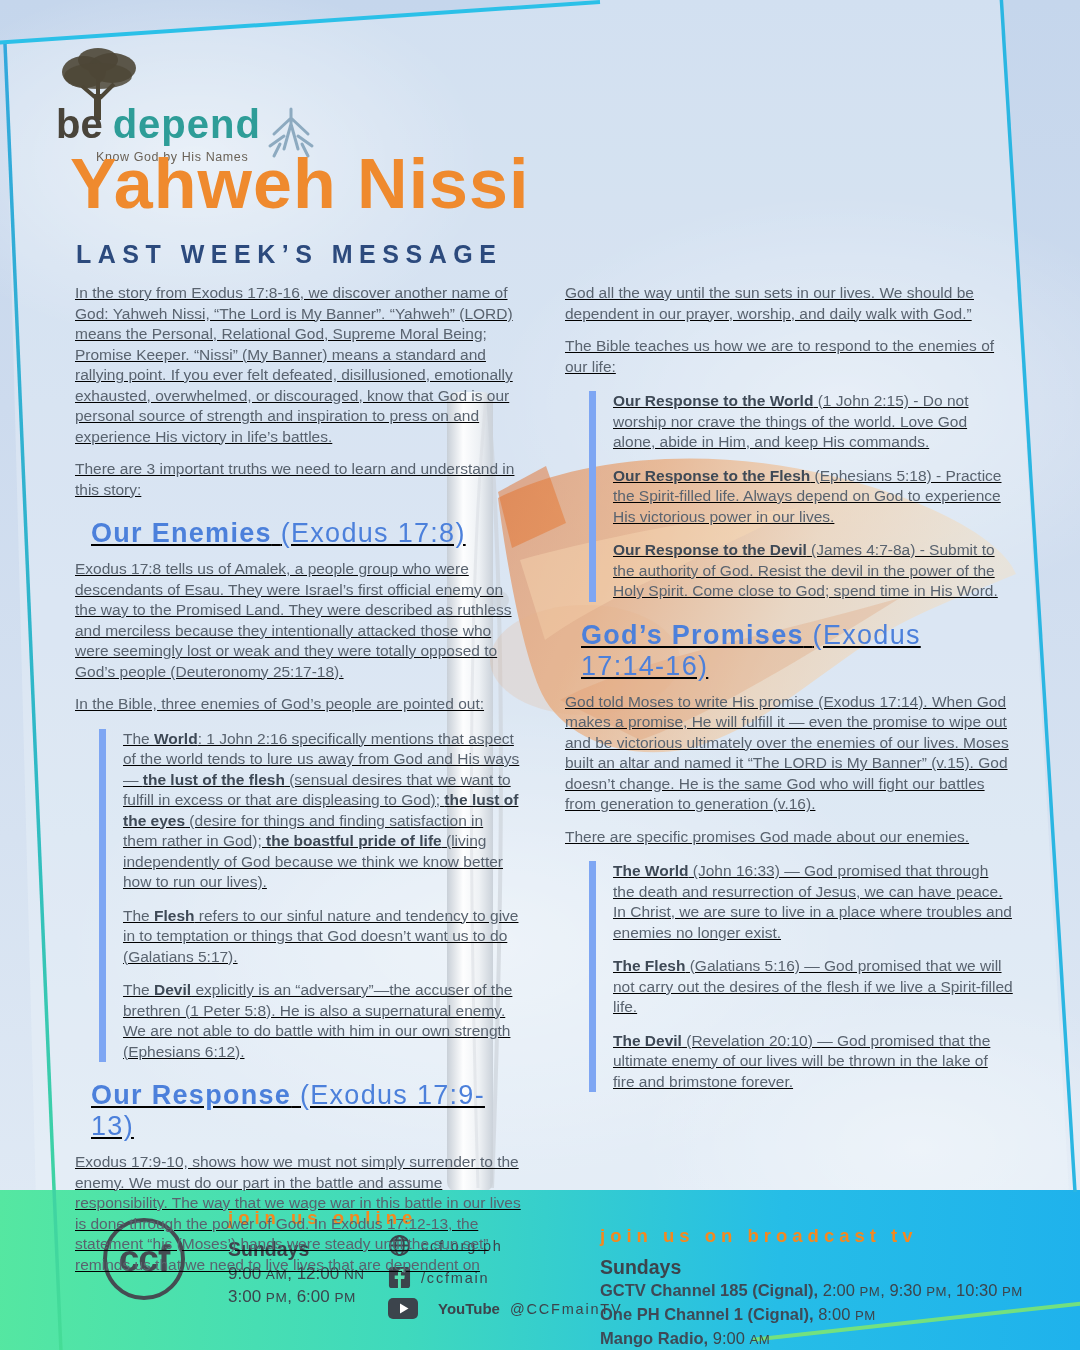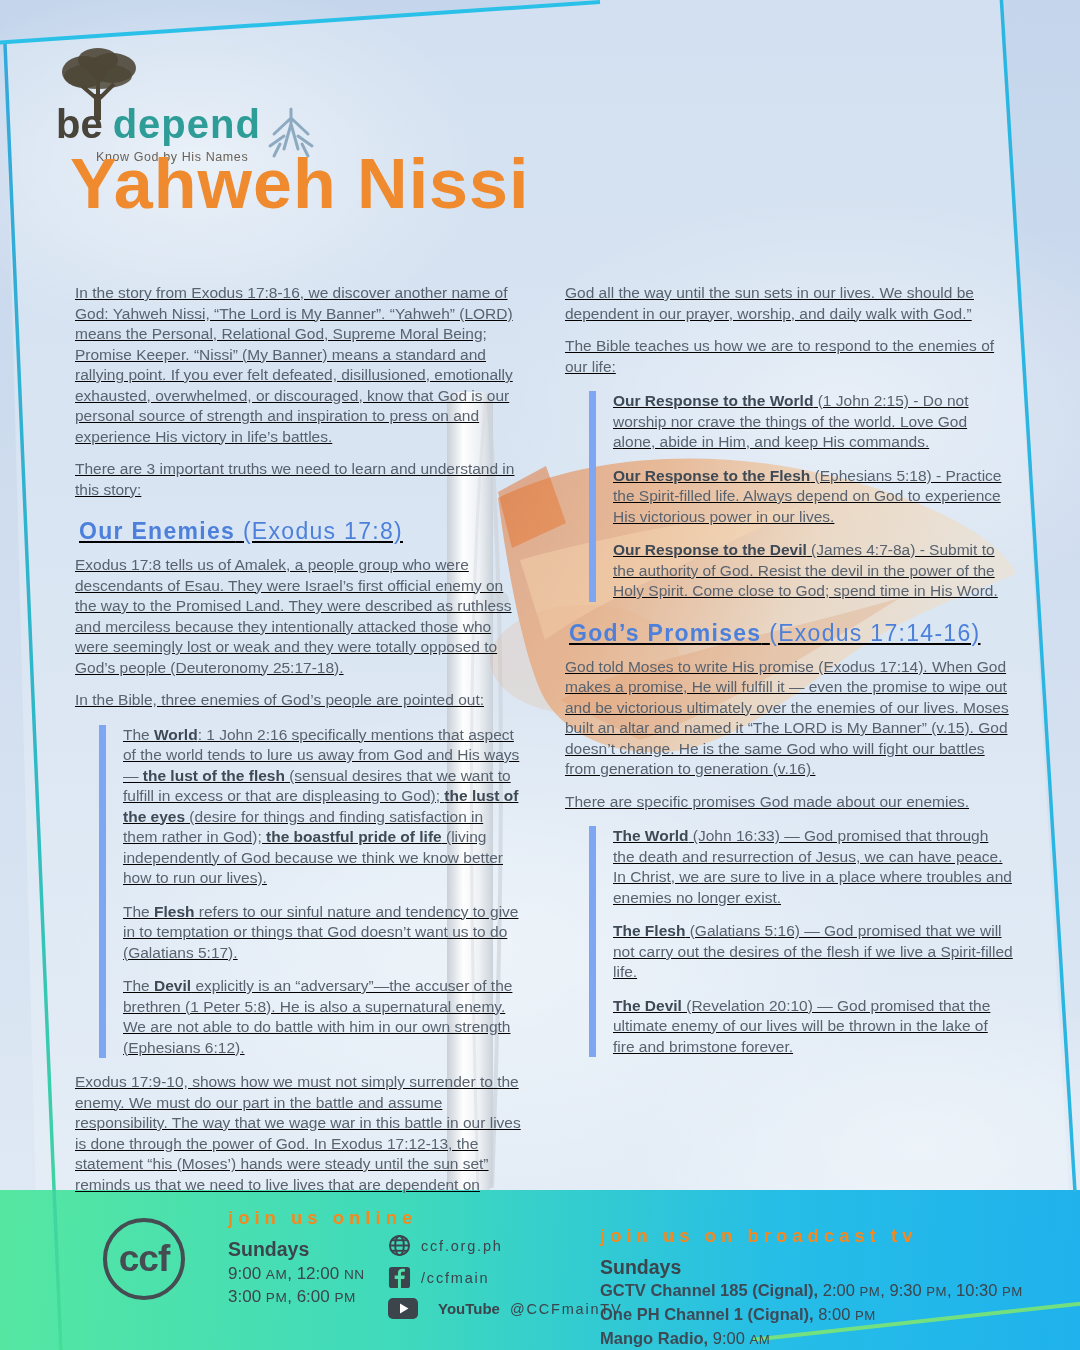"LAST WEEK’S MESSAGE" div.subtitle { html: none -> <div>LAST WEEK’S MESSAGE</div> }
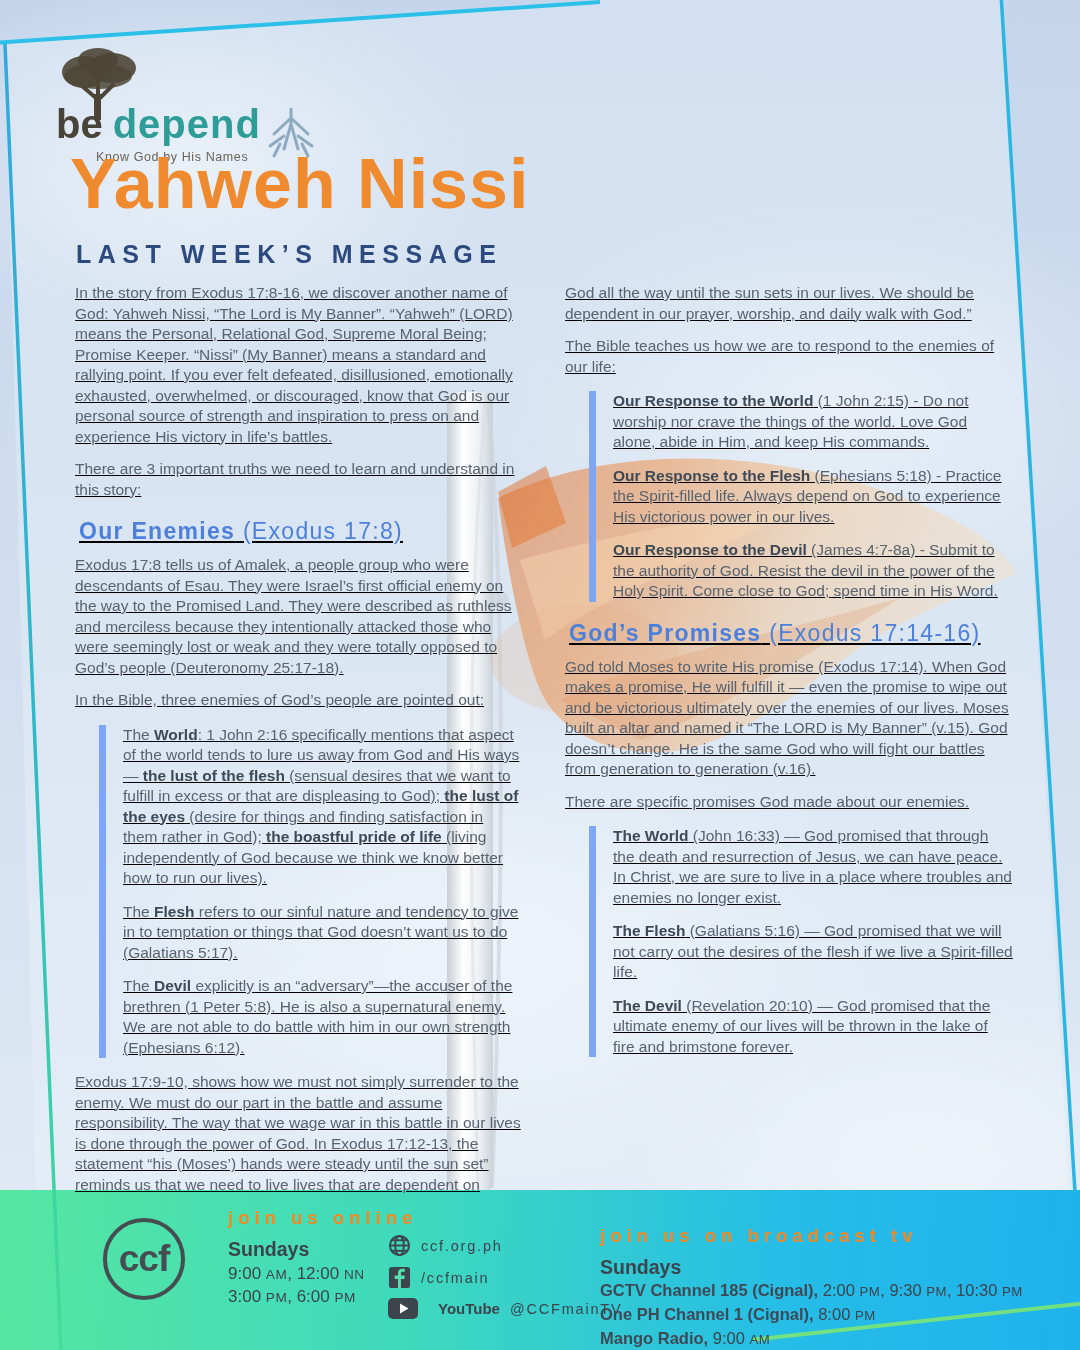"Our Enemies (Exodus 17:8)" h2 { font-size: 23px -> 27px; margin: 18px 4px 10px -> 18px 16px 10px }
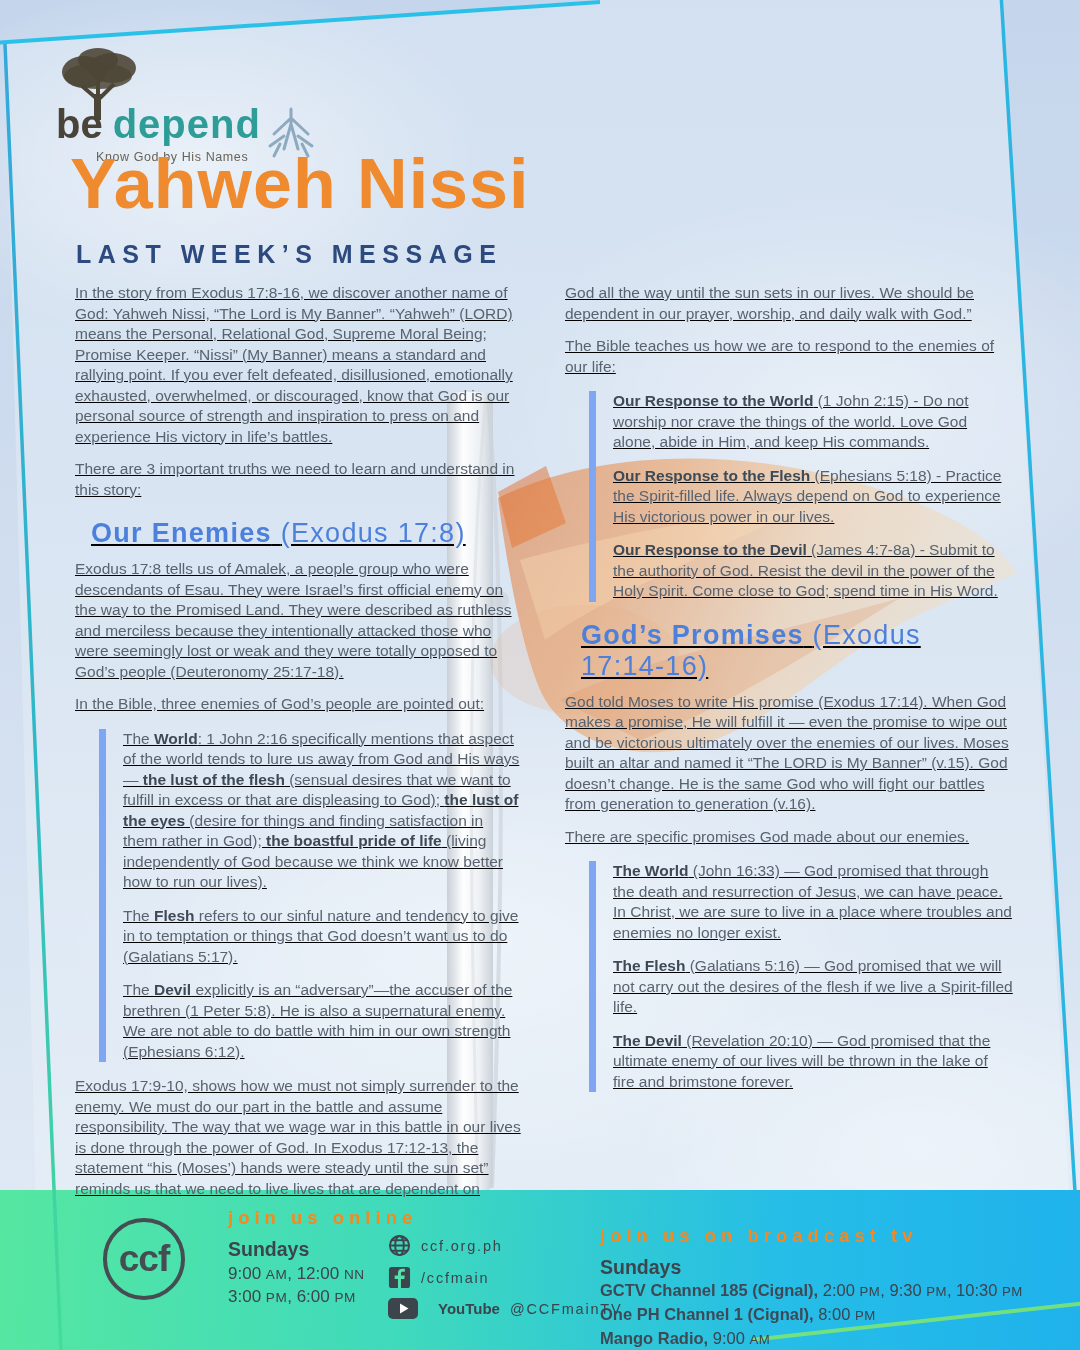"Our Response (Exodus 17:9-13)" h2 { html: none -> <h2><span>Our Response</span> <span>(Exodus 17:9-13)</span></h2> }
